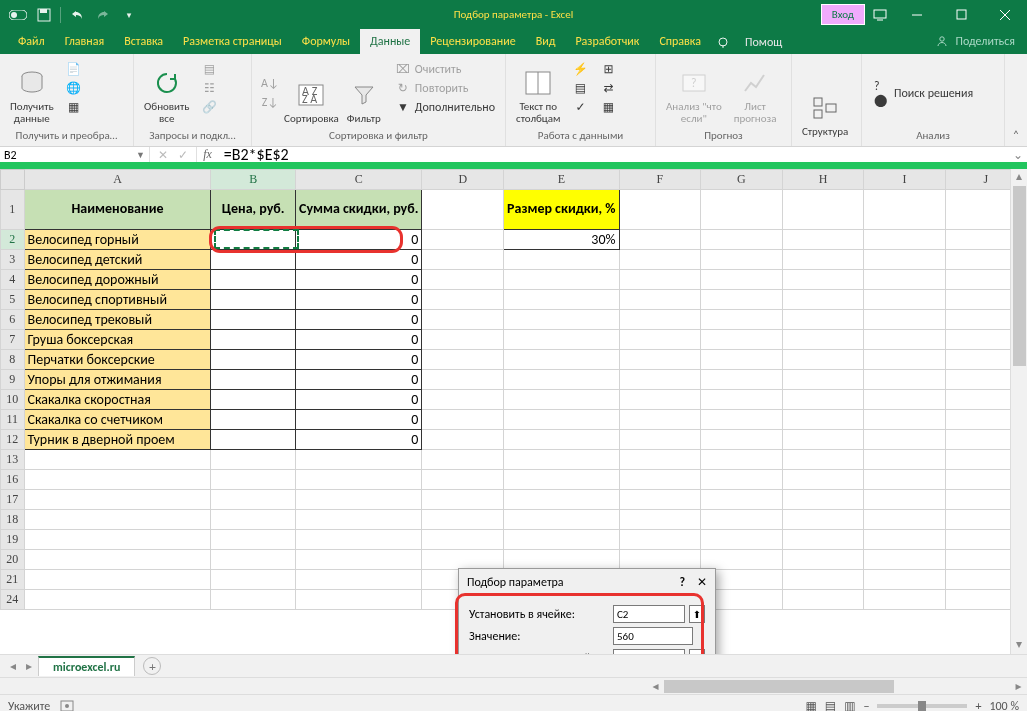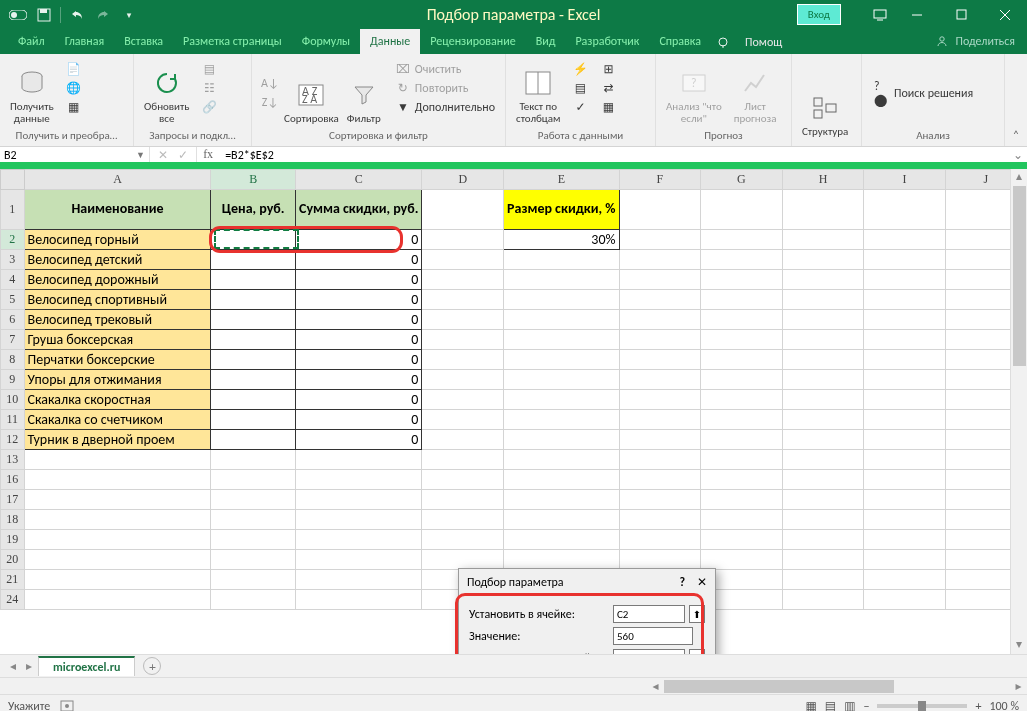"Подбор параметра - Excel" .title-center { color: #fef9c3 -> #fde047; font-size: 16px -> 11px }
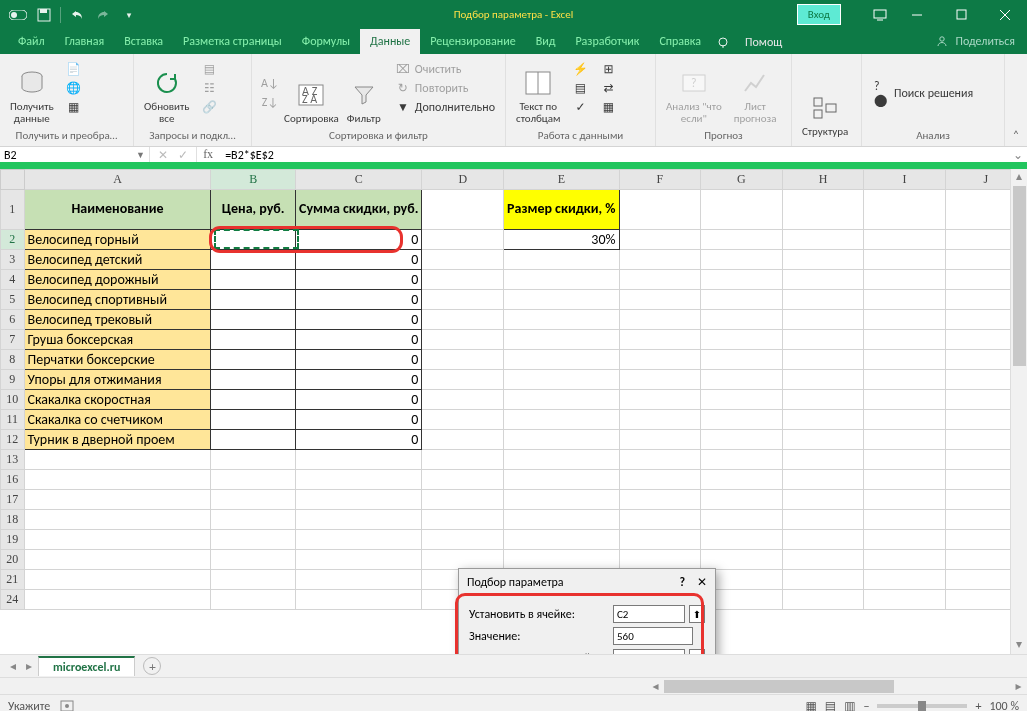"Вход" .login-btn { background: #5eead4 -> #f0abfc; margin-right: 24px -> 0 }
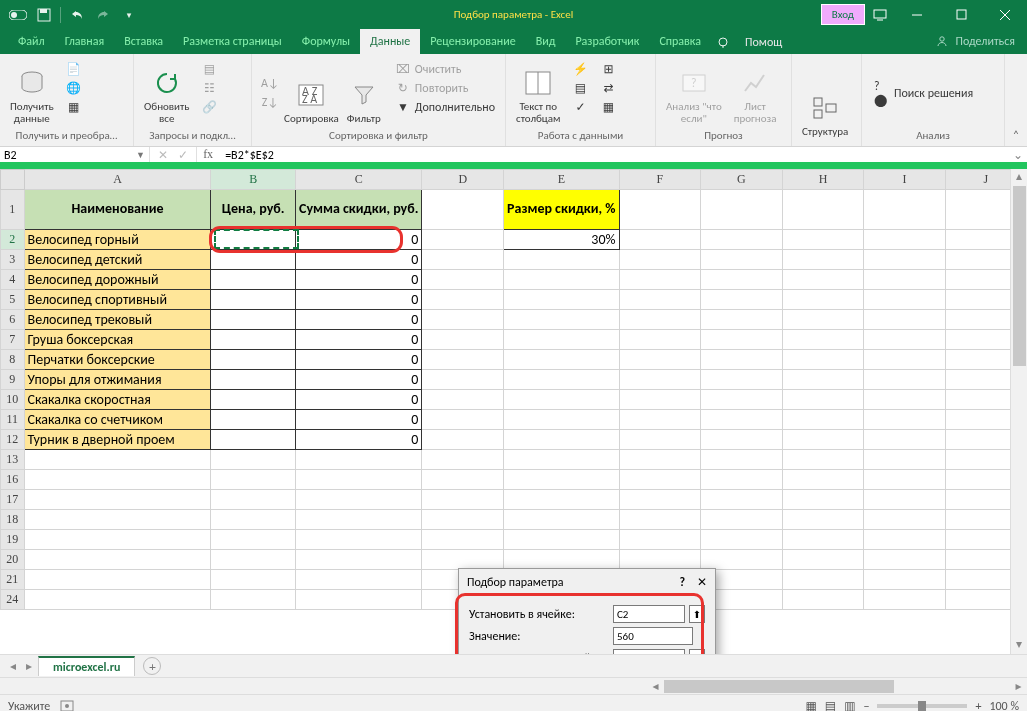"Файл" .tab { color: #86efac -> #fde047 }
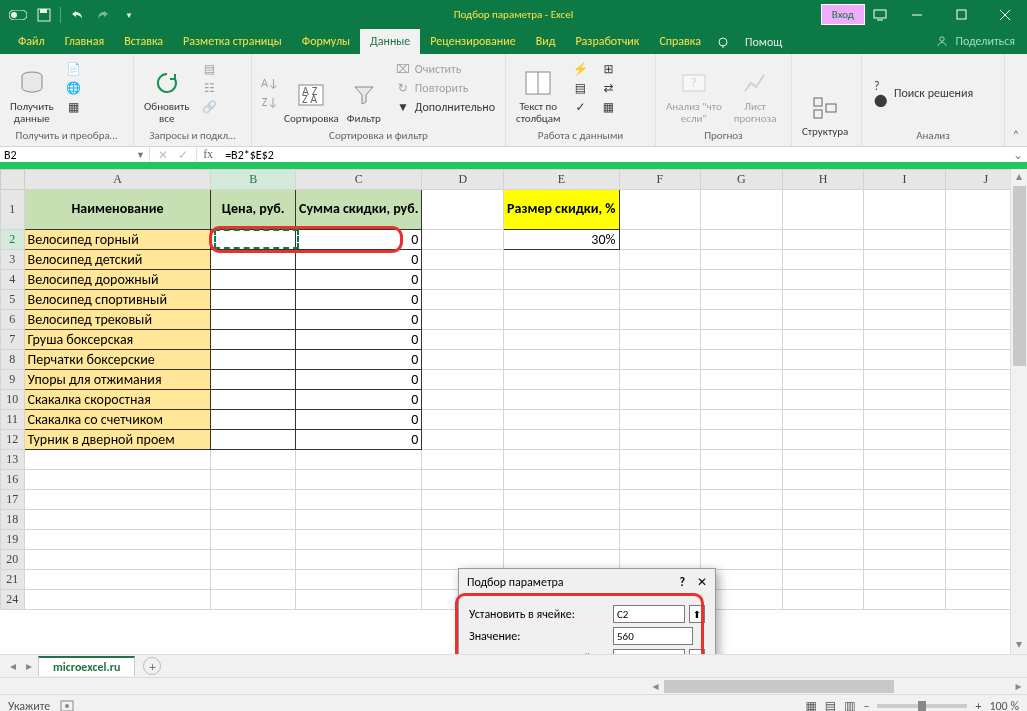"fx" .fx-label { font-style: none -> italic }
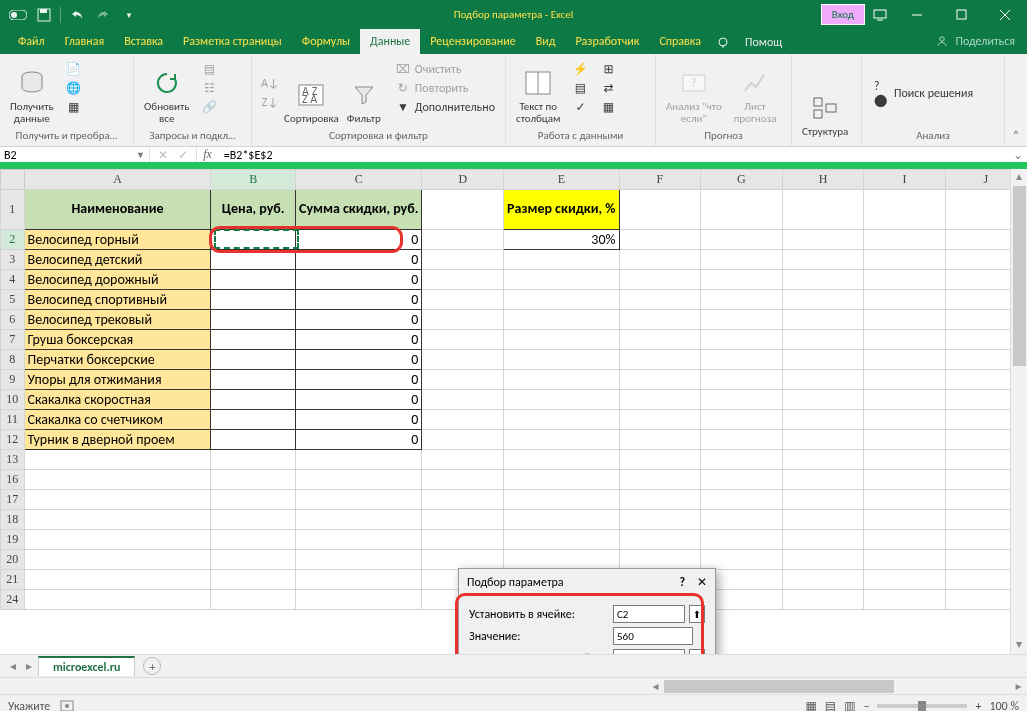"=B2*$E$2" .formula-input { font-size: 12px -> 16px }
